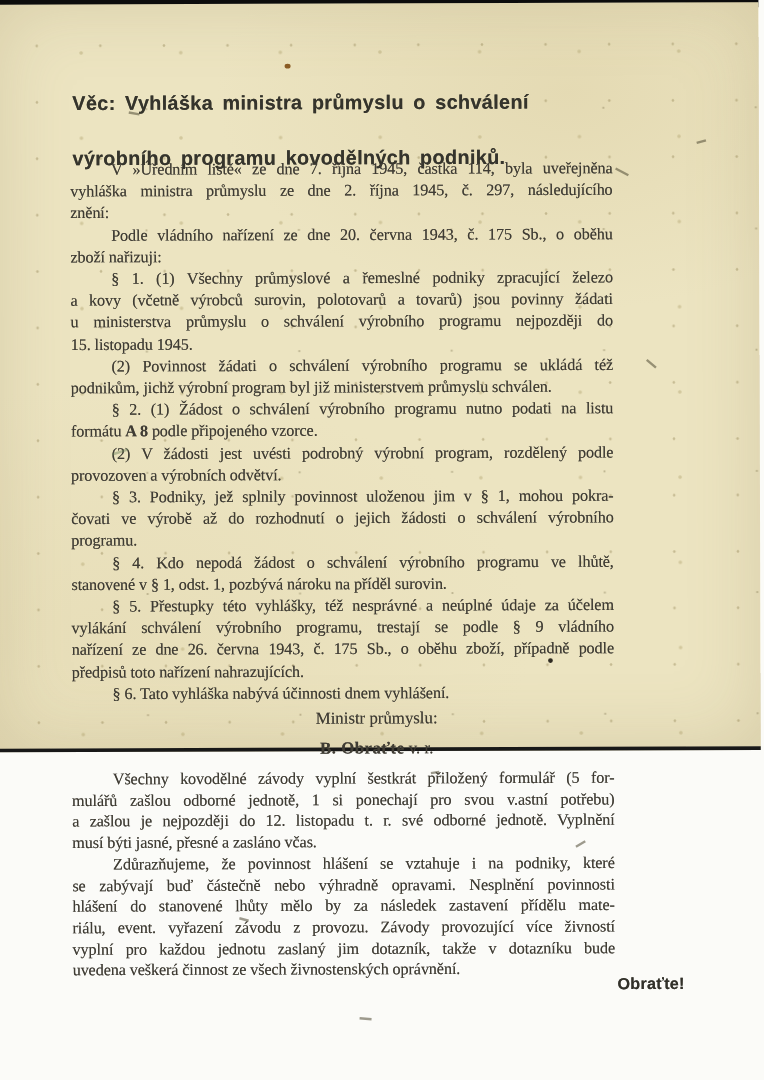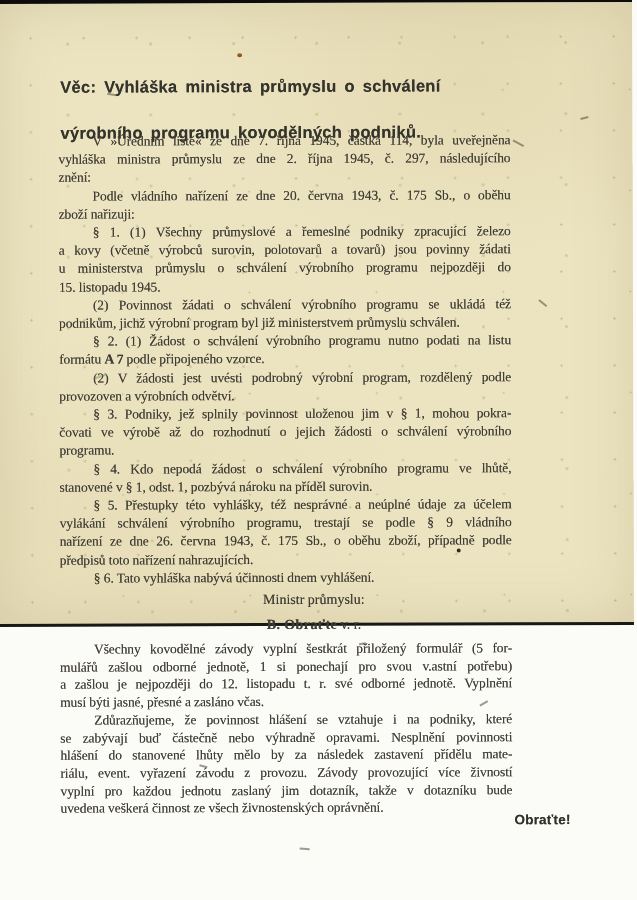"A 7" b { text: 7 -> 8 }
